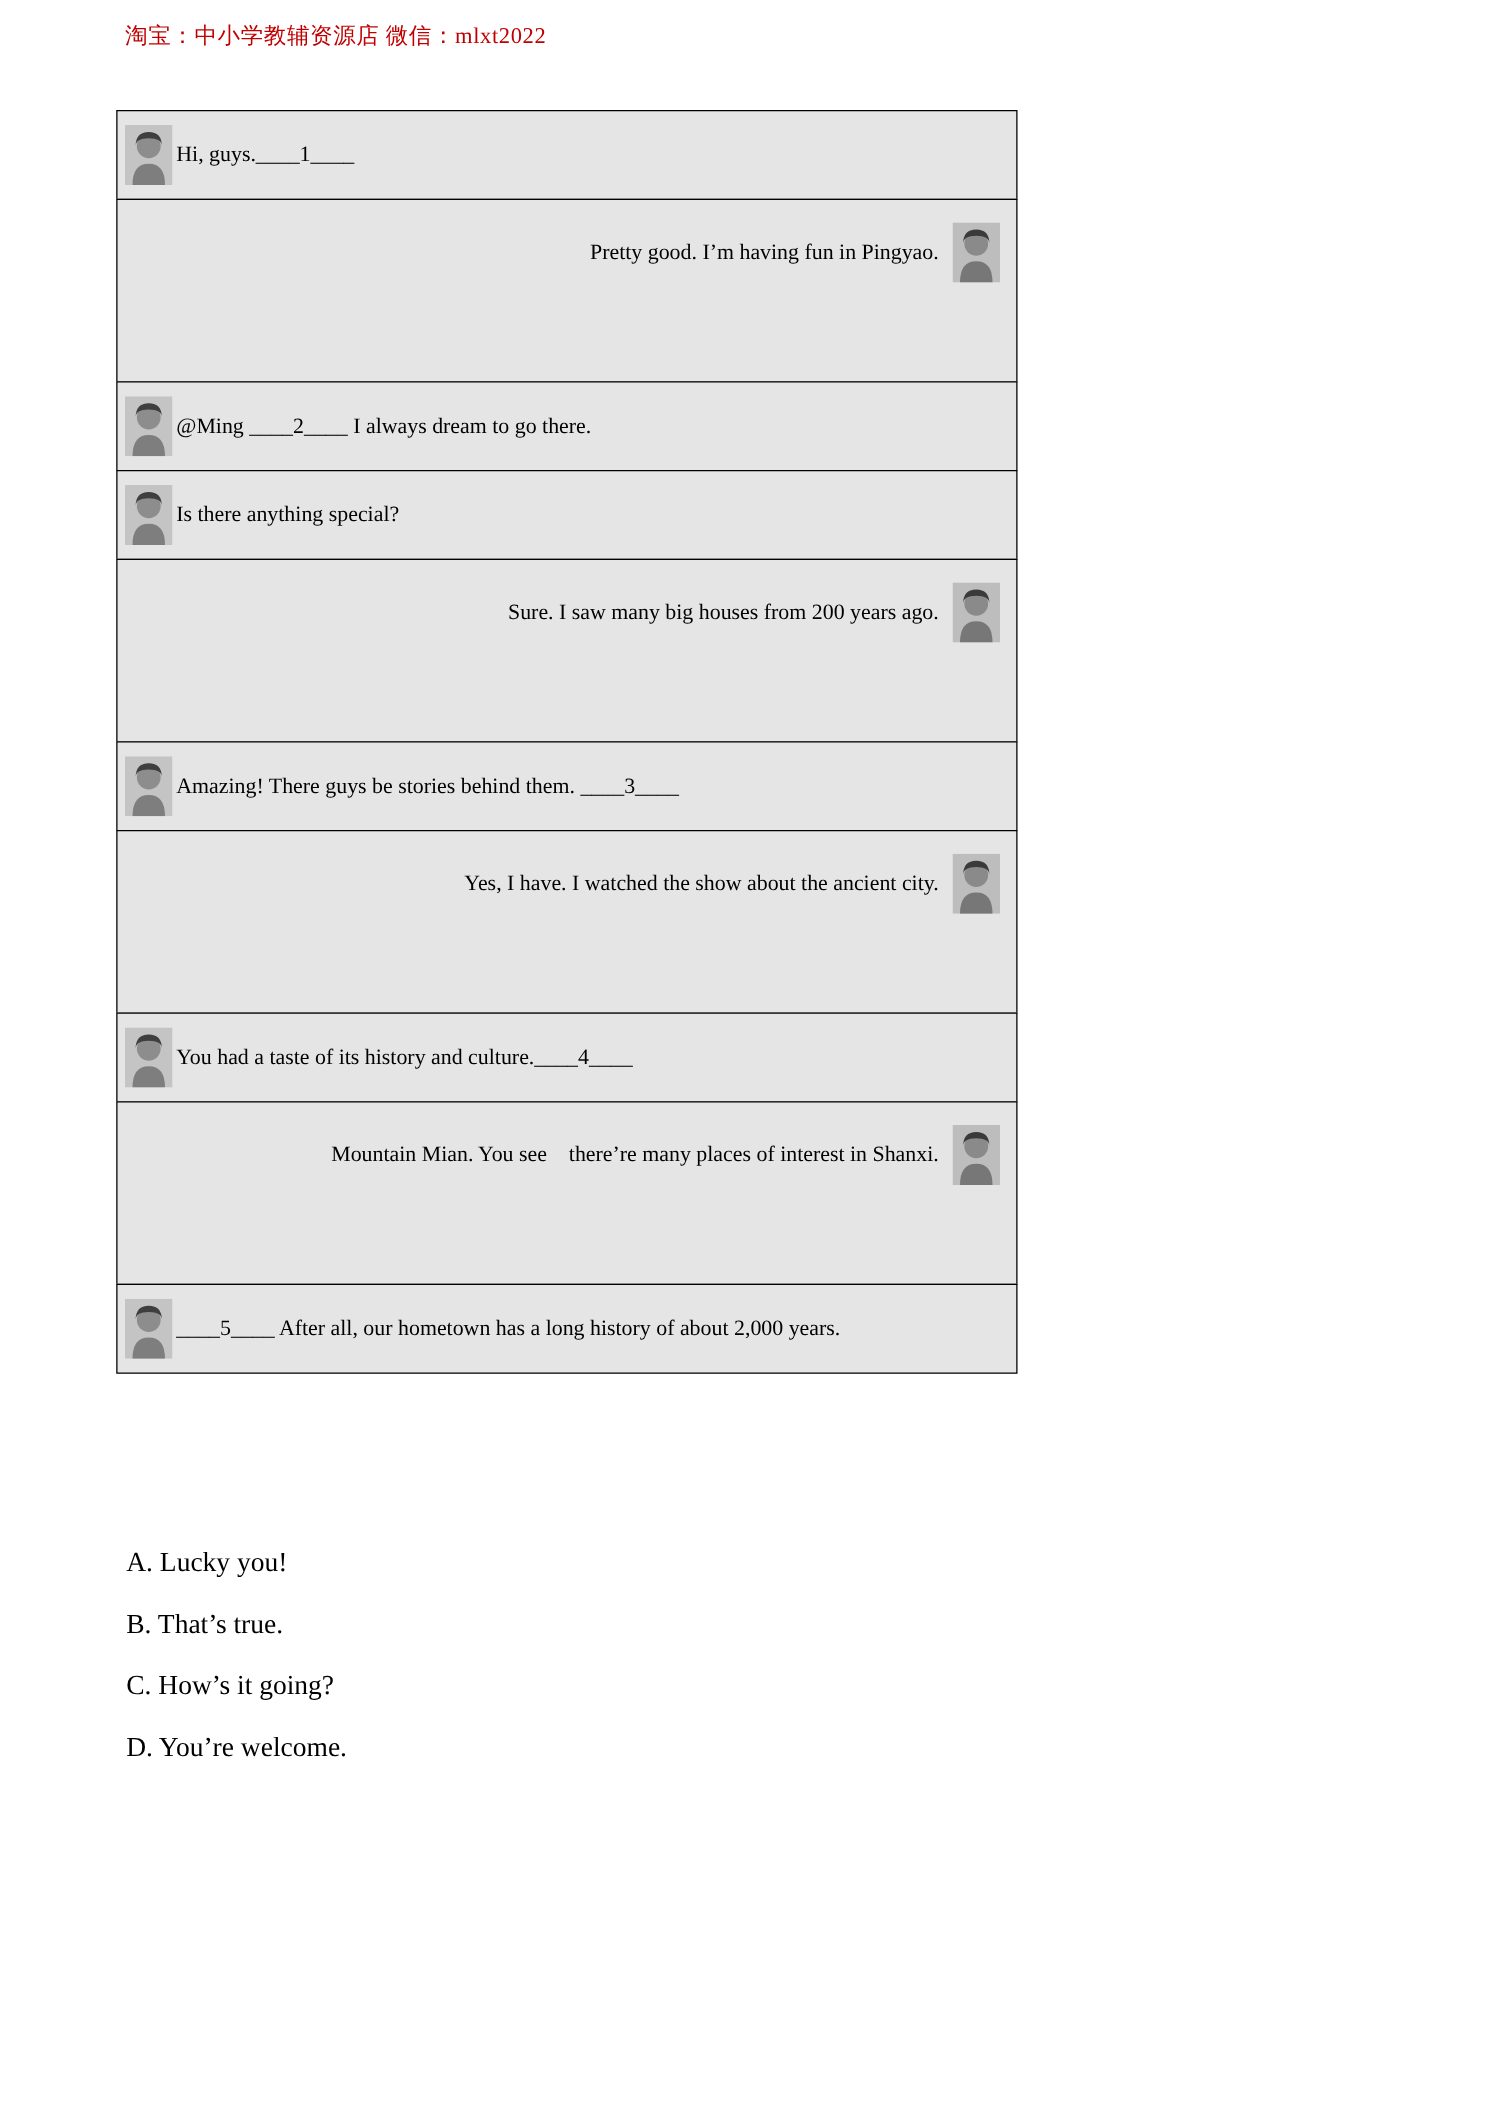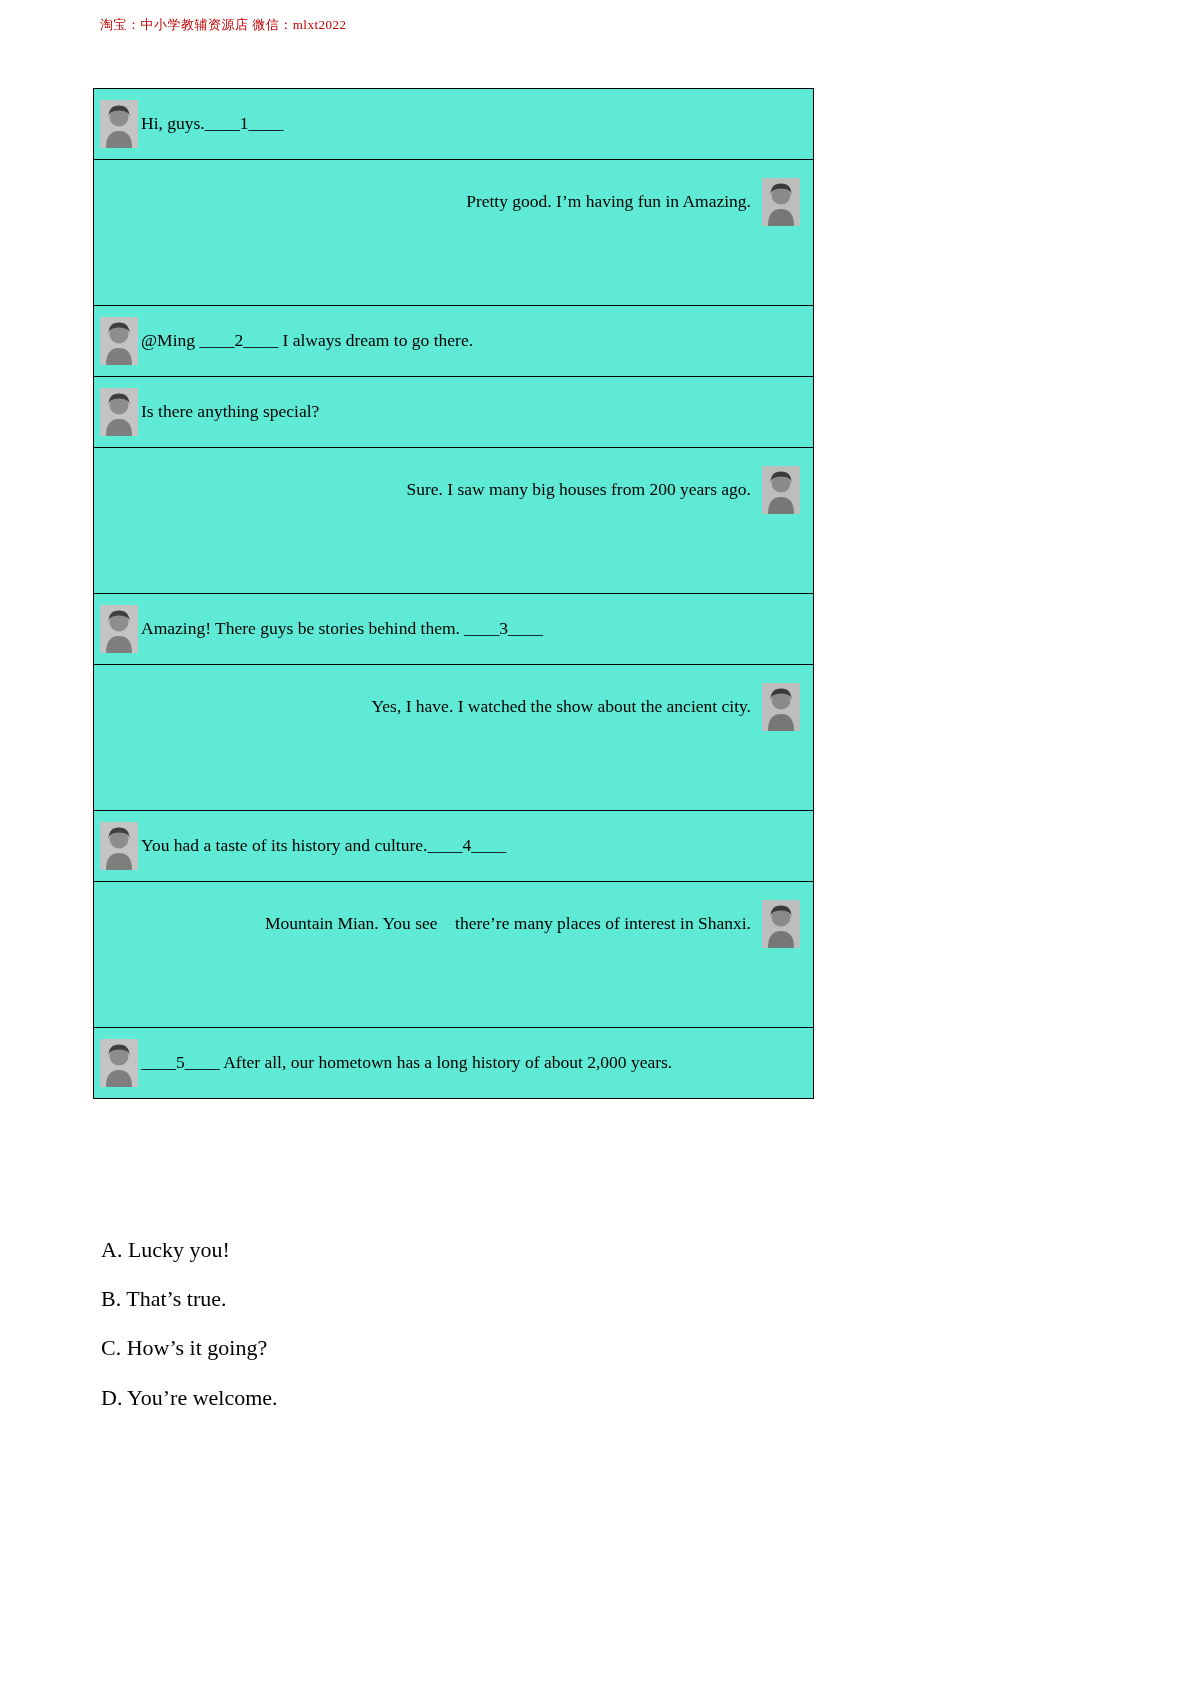"淘宝：中小学教辅资源店 微信：mlxt2022" .watermark { font-size: 13px -> 18px }
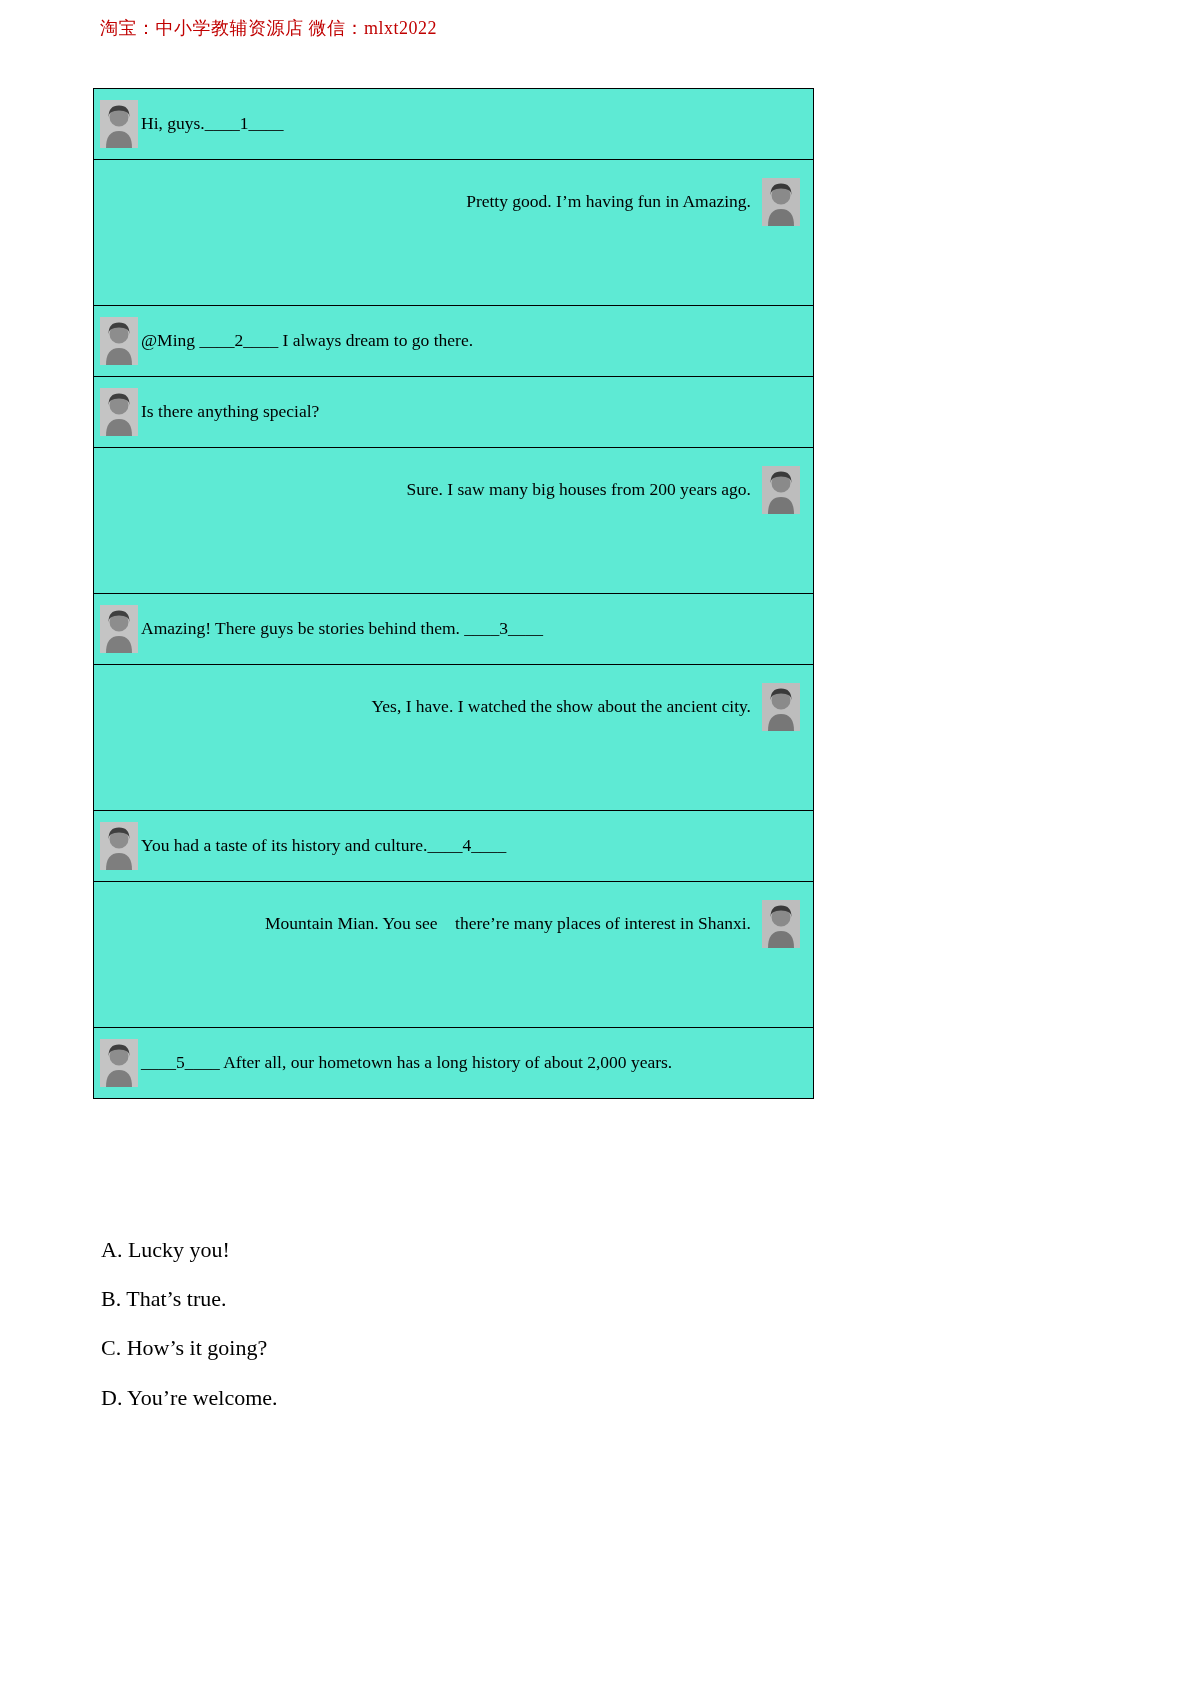"Hi, guys.____1____" .chat-row { background: #5eead4 -> #e5e5e5 }
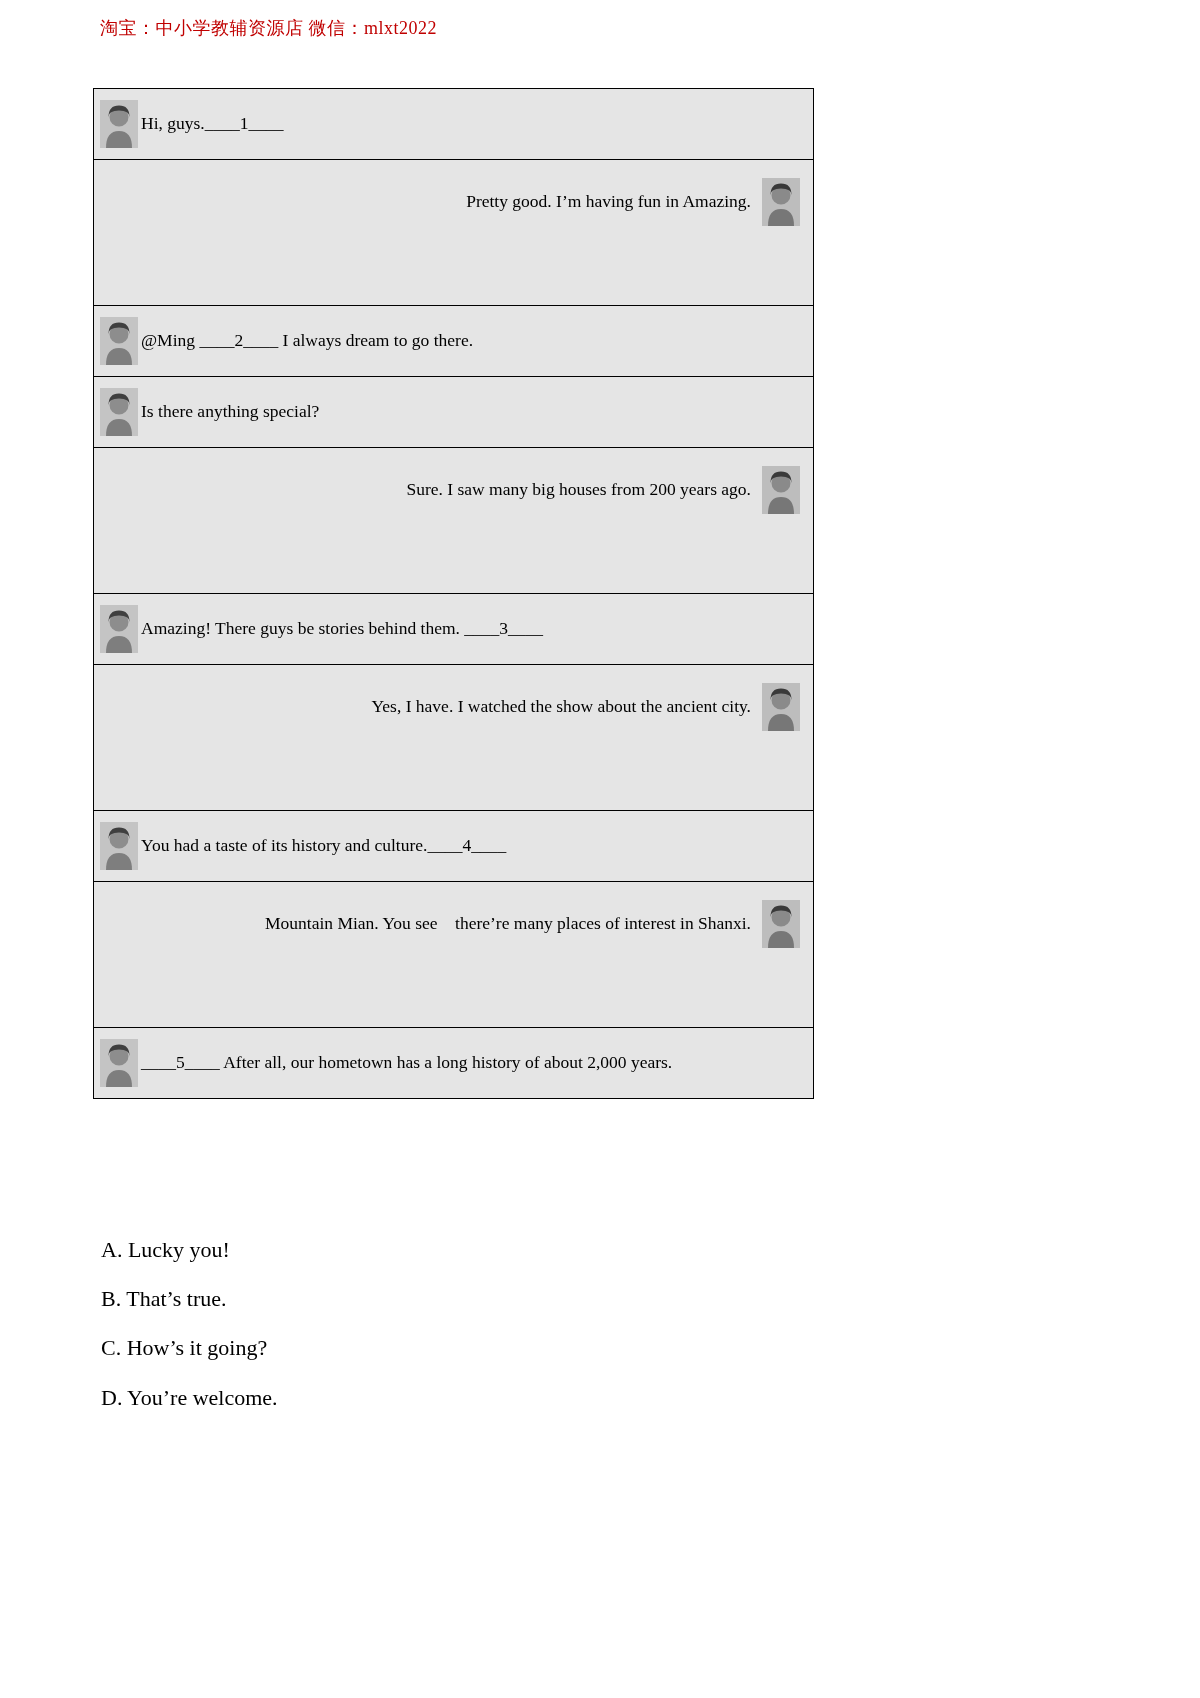"Pretty good. I’m having fun" span.msg { text: Amazing -> Pingyao }
